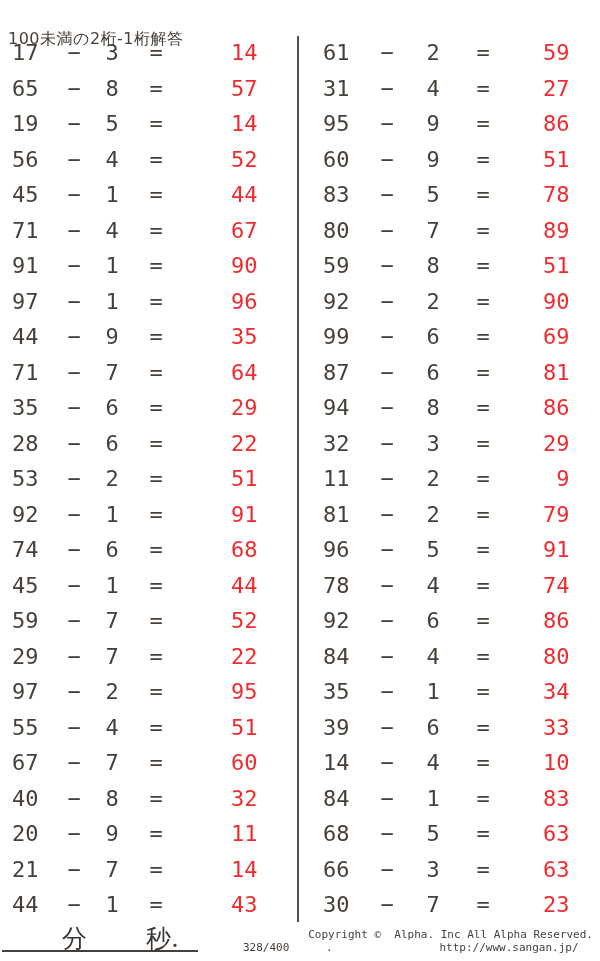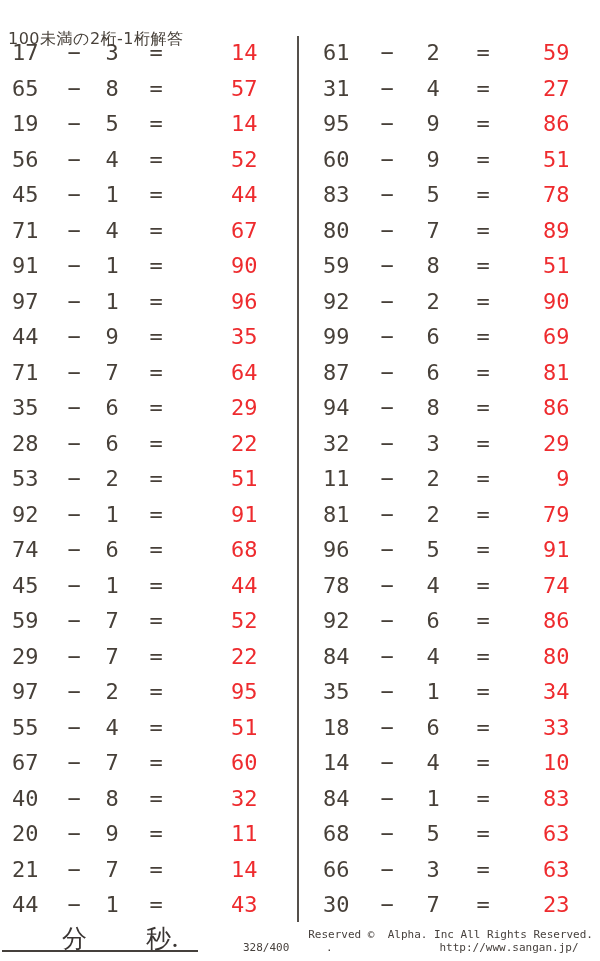"18" span.cell { text: 18 -> 39 }
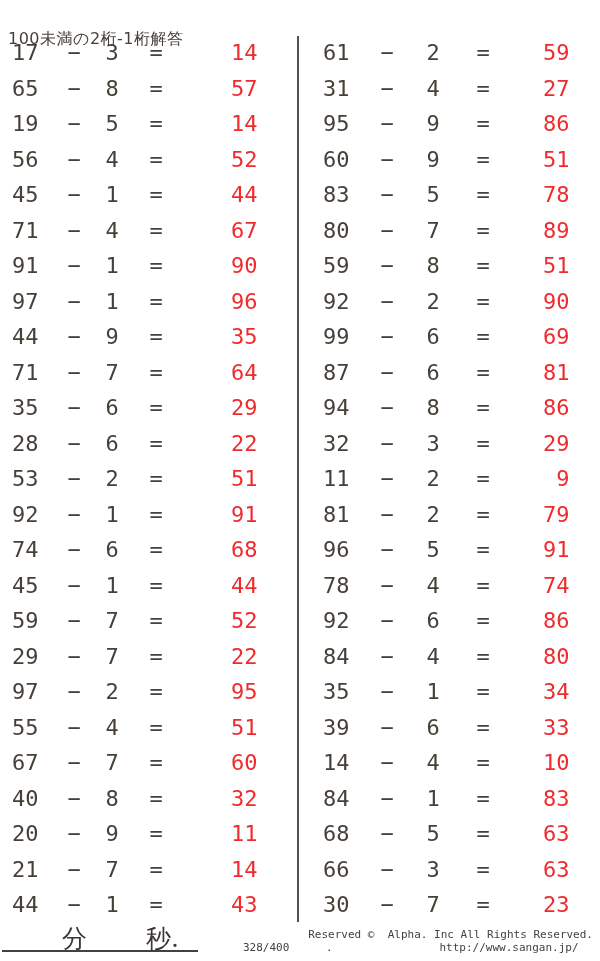"Reserved © Alpha. Inc All" div.footer-text { text: Reserved ©  Alpha. Inc All Rights -> Copyright ©  Alpha. Inc All Alpha }
